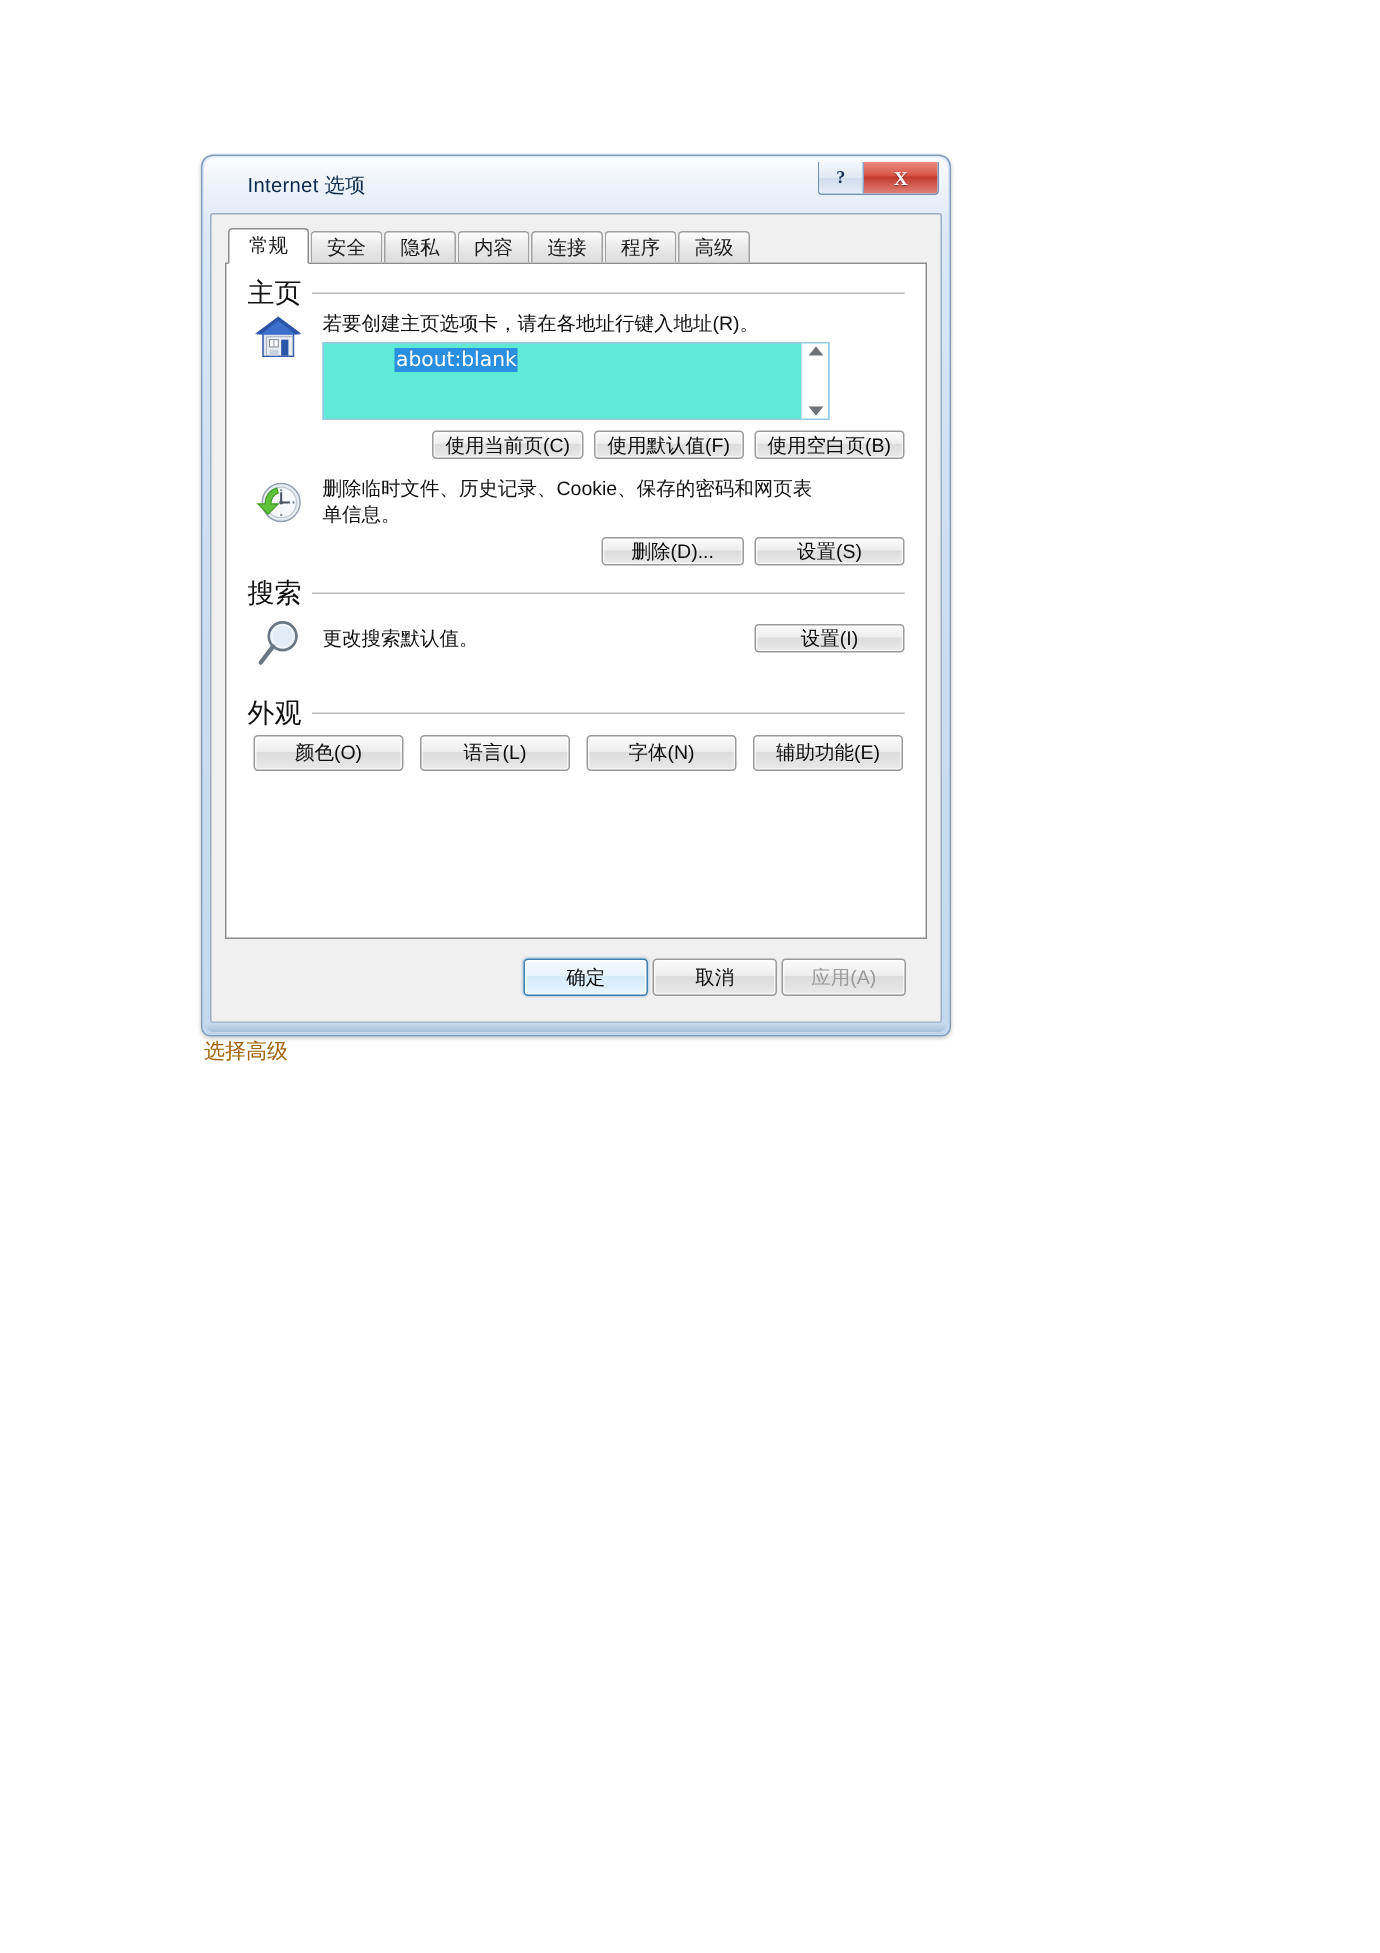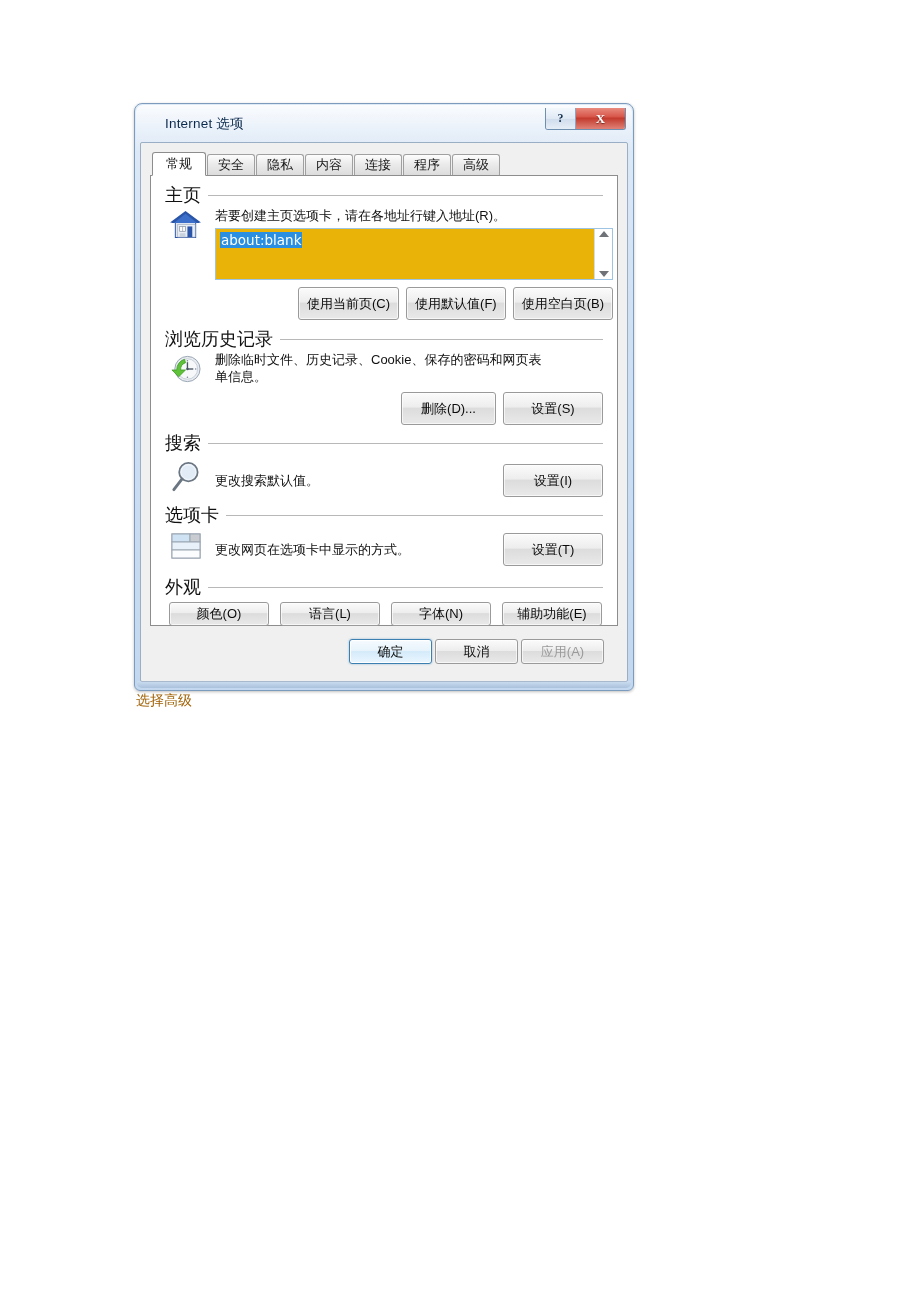"about:blank" .addr-wrap { background: #eab308 -> #5eead4; padding-left: none -> 43px; width: 398px -> 338px }
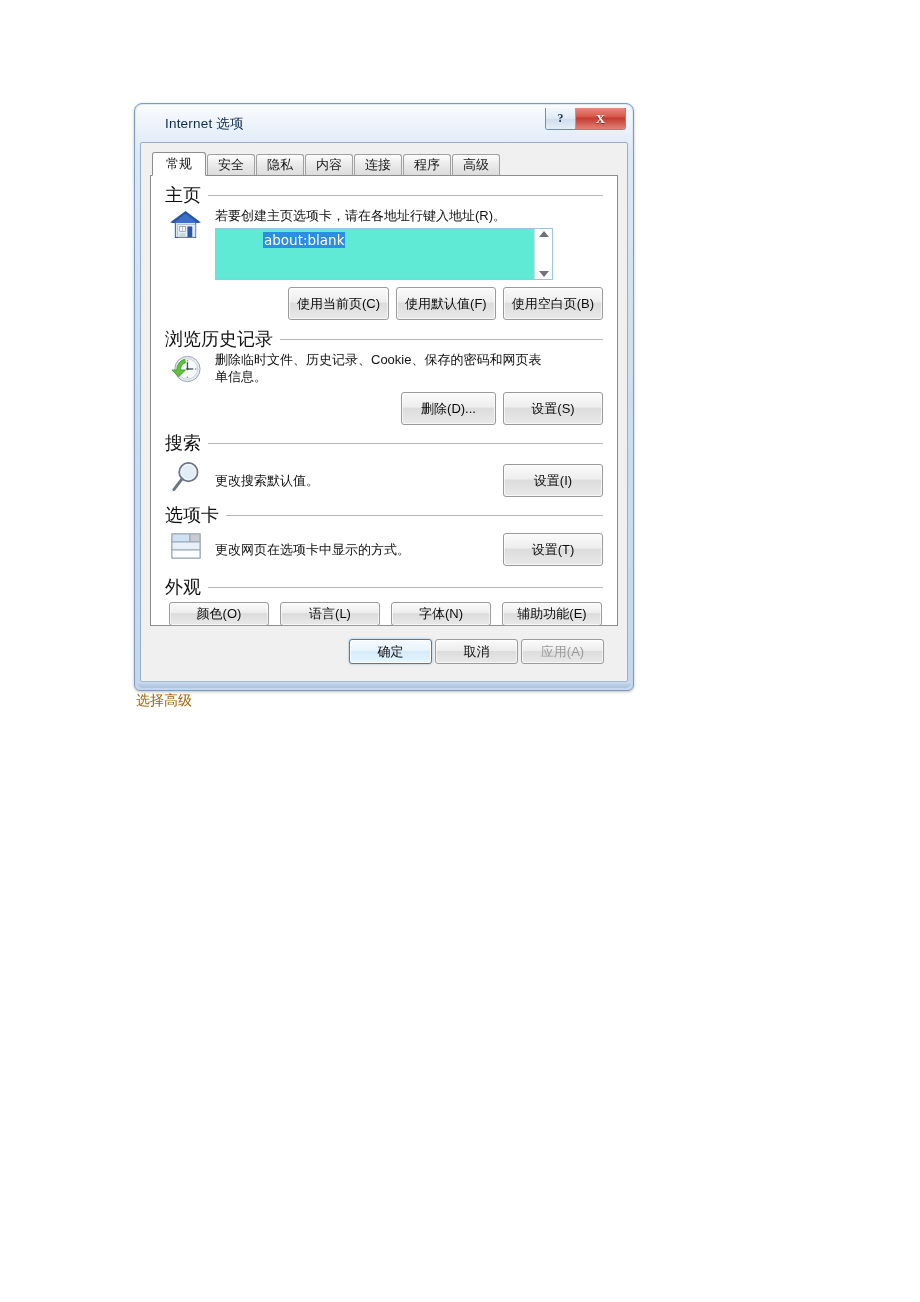"使用当前页(C)" .btn { height: 33px -> 19px }
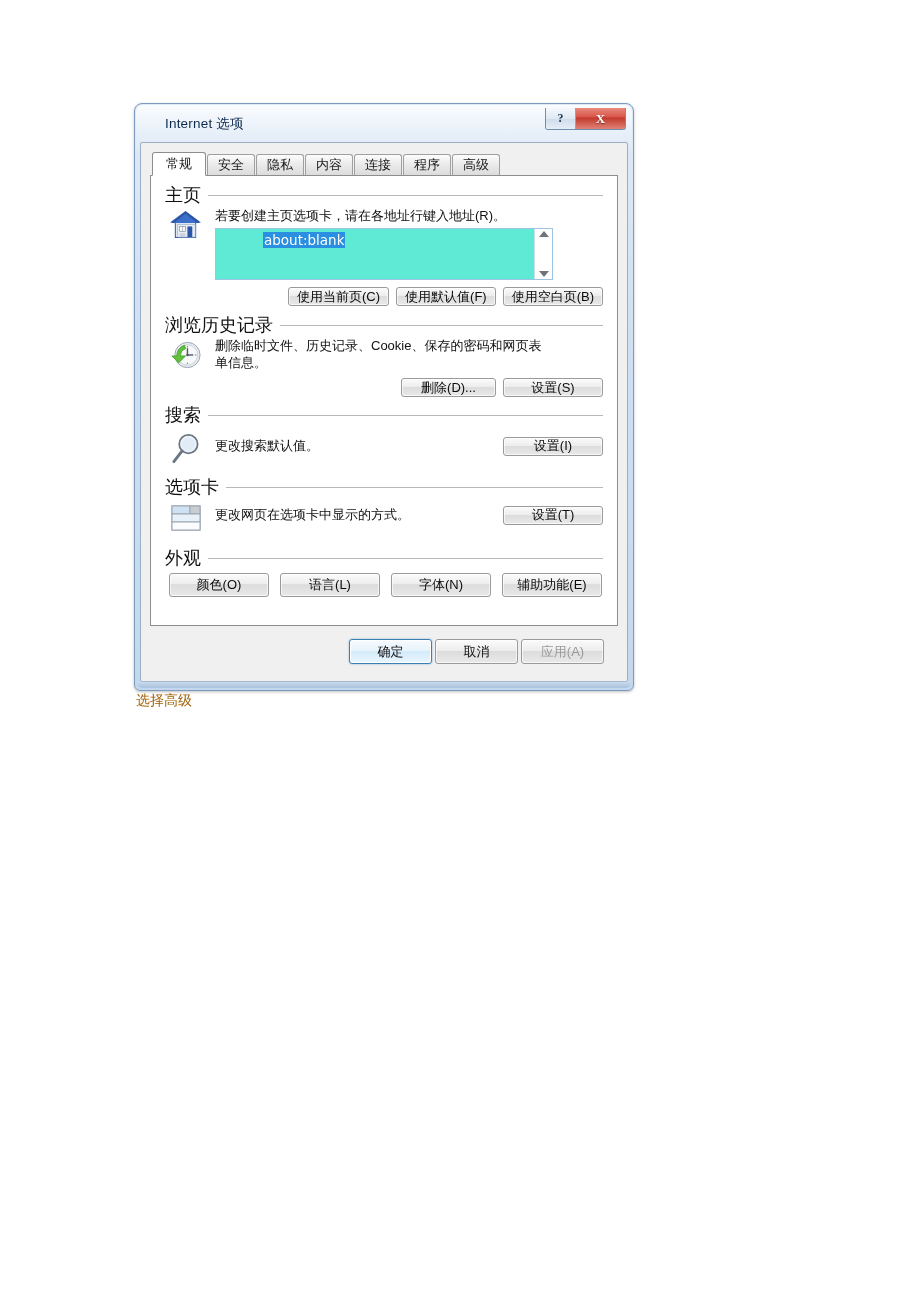"浏览历史记录" div.group-head { html: <div> <span>浏览历史记录</span> <span></span> </div> -> none }
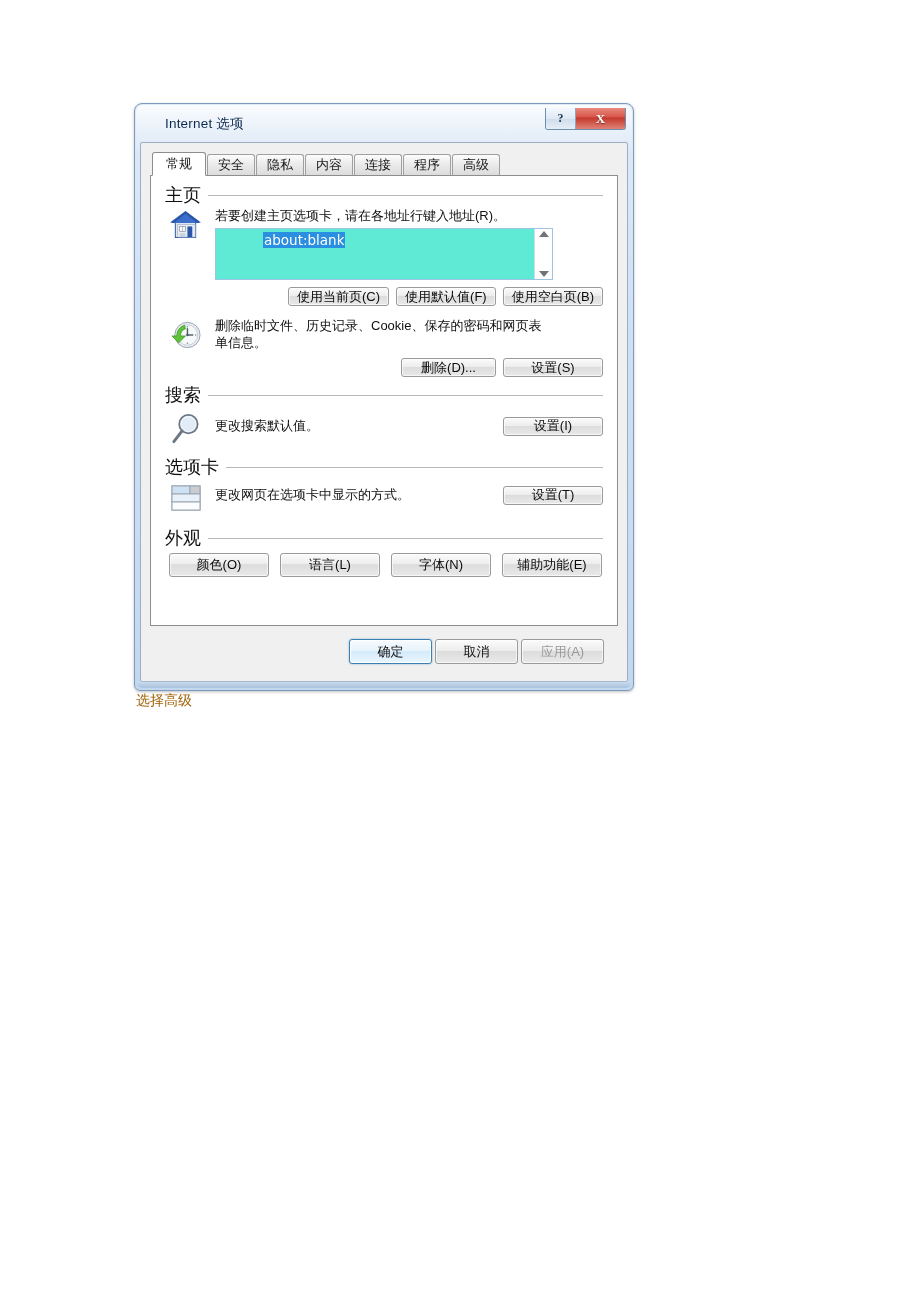"选项卡" div.group { html: <div> <div> <span>选项卡</span> <span></span> </div> <div> <div> <svg> <rect></rect> <rect></rect> <rect></rect> <rect></rect> <rect></rect> </svg> </div> <div> <div> <span>更改网页在选项卡中显示的方式。</span> <span><span>设置(T)</span></span> </div> </div> </div> </div> -> none }
